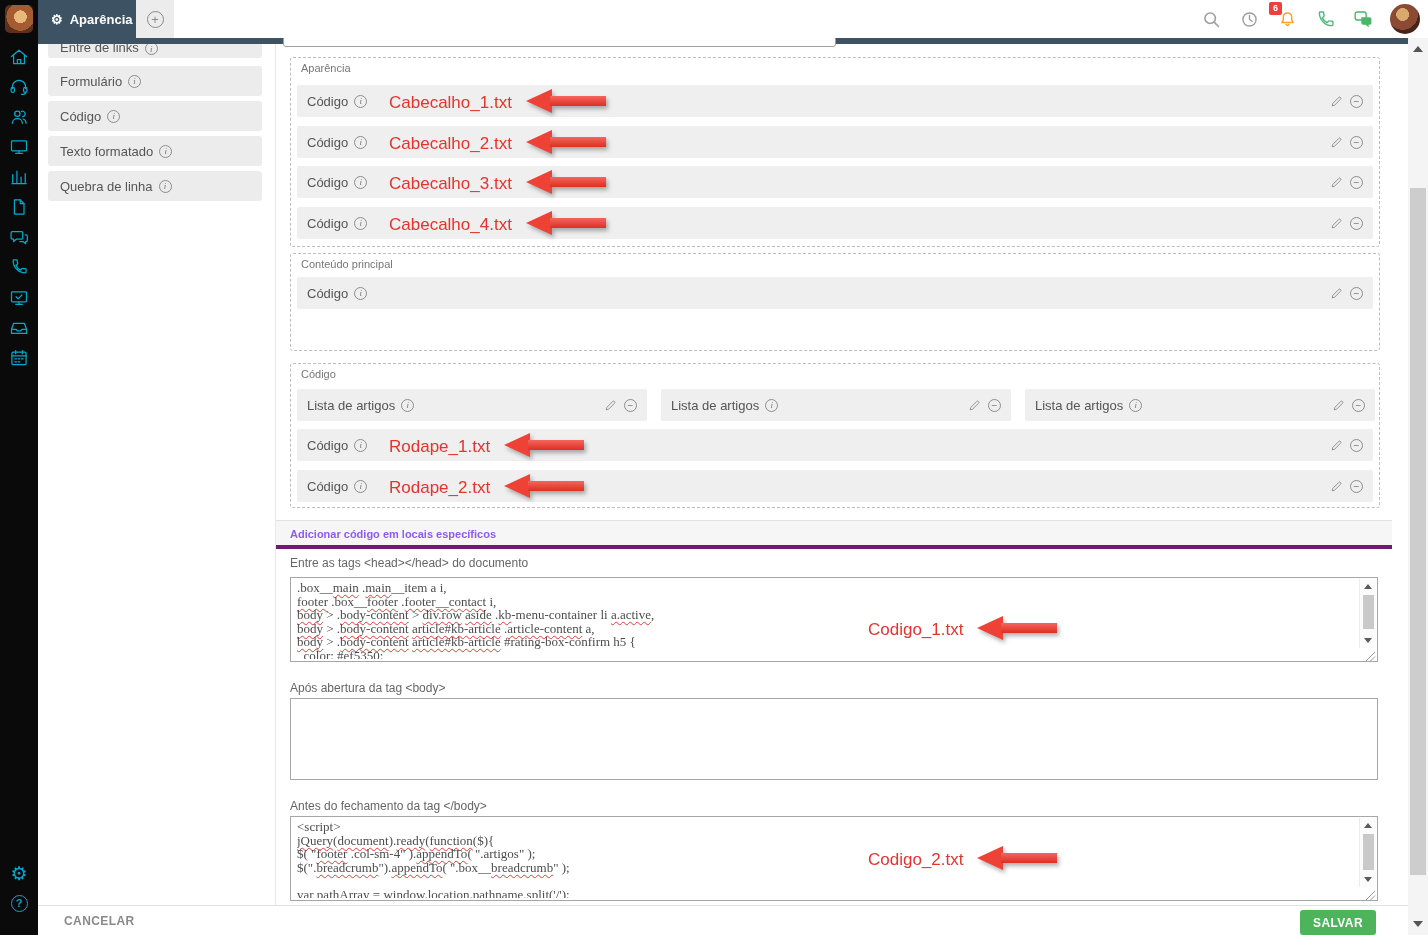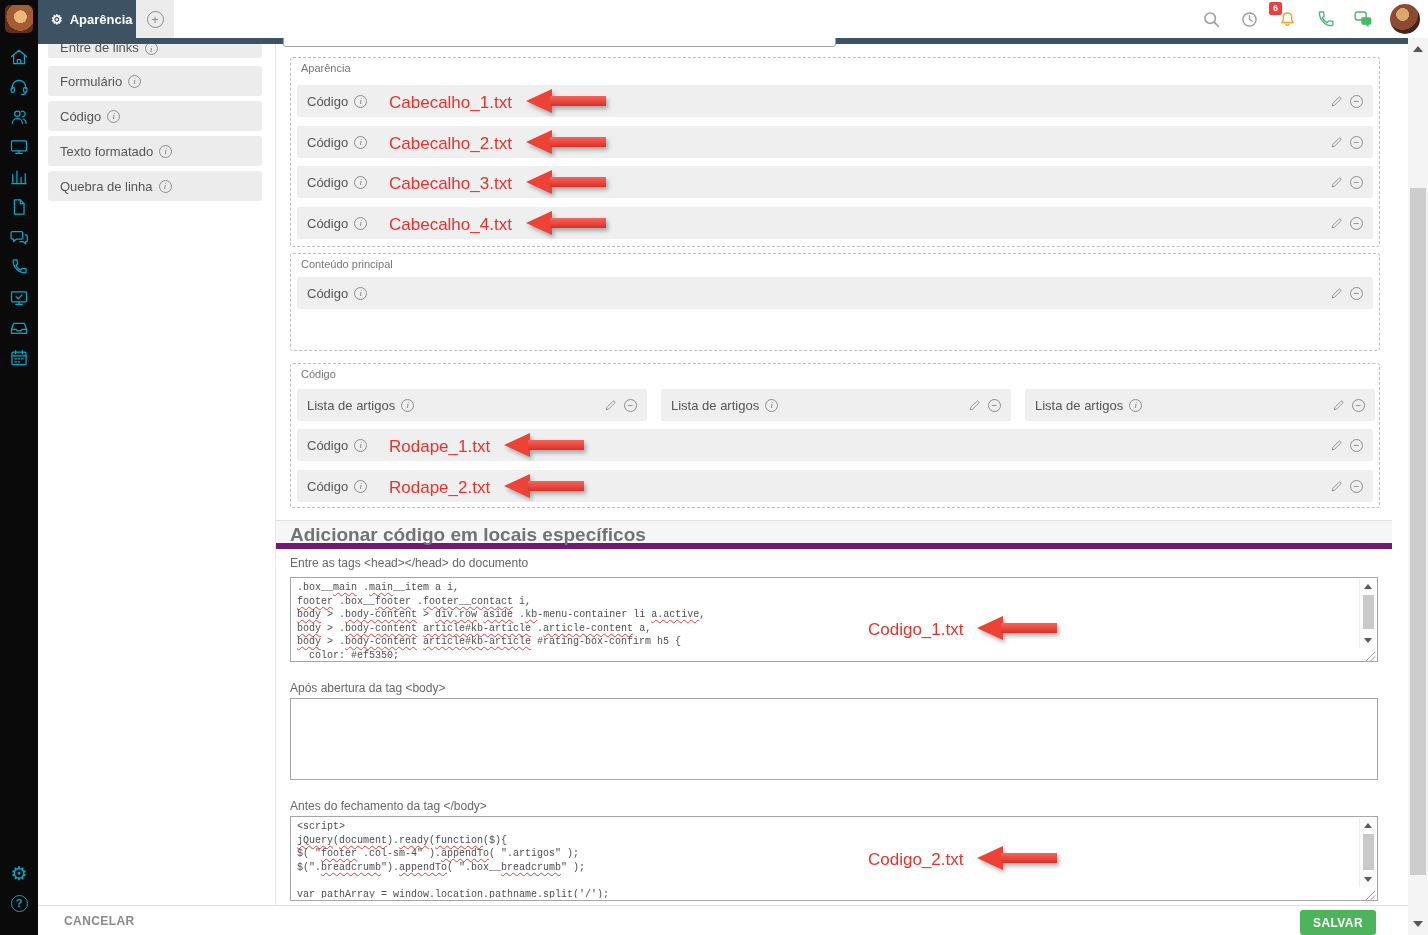"Adicionar código em locais específicos" .code-header { border-bottom: 6px solid #701a75 -> 4px solid #701a75; color: #737373 -> #8b5cf6; font-size: 19px -> 11px }
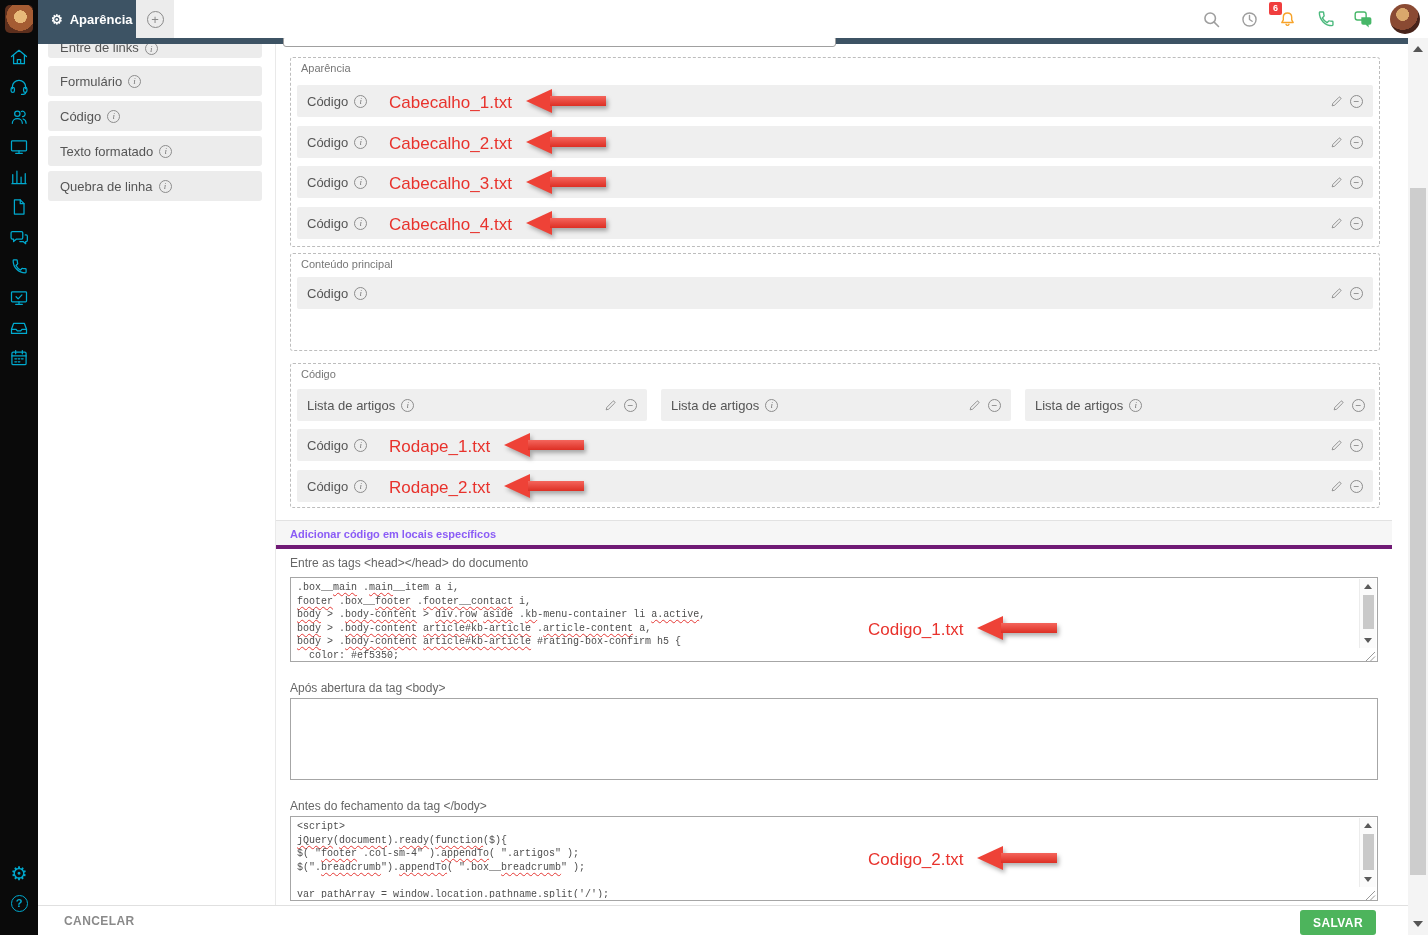".box__main .main__item a i," .code { font-family: Liberation Mono, monospace -> Liberation Serif, serif; font-size: 10px -> 13px }
